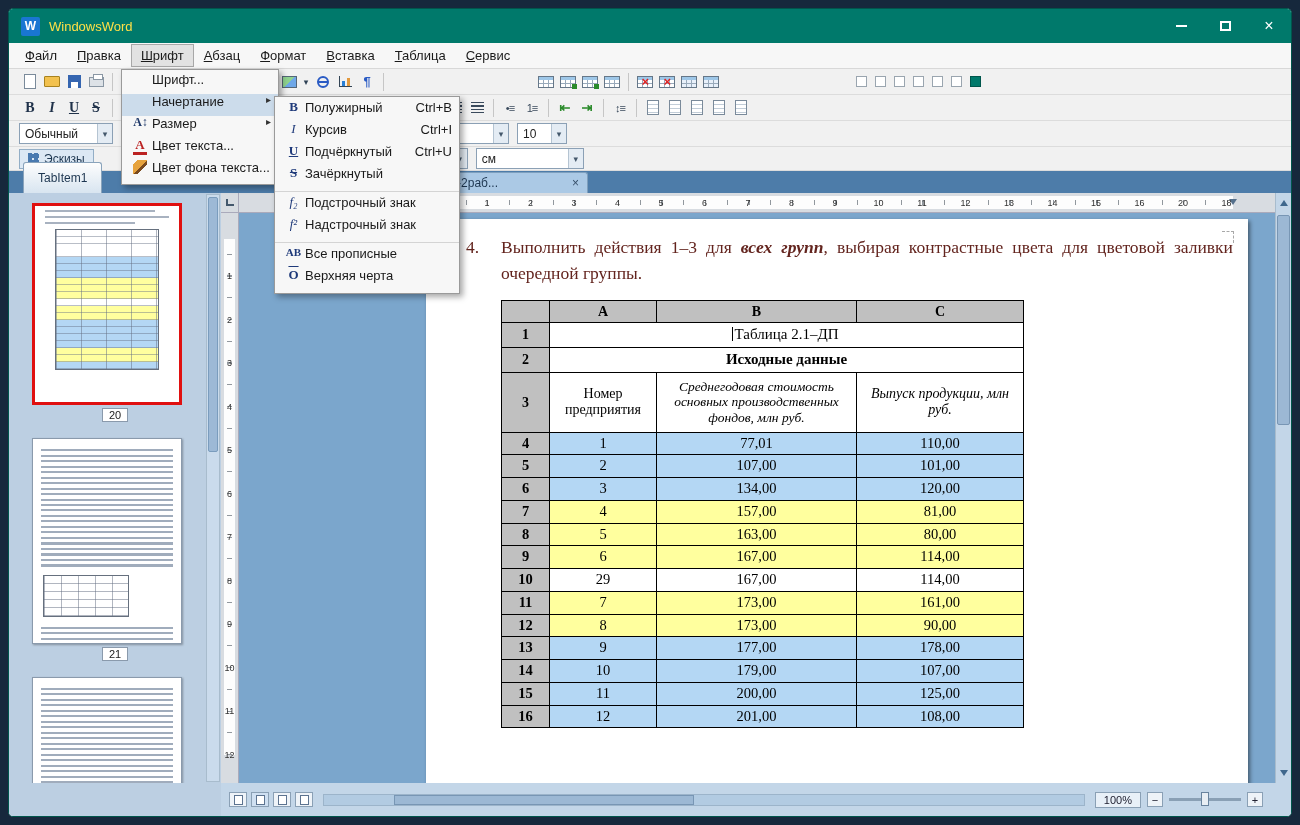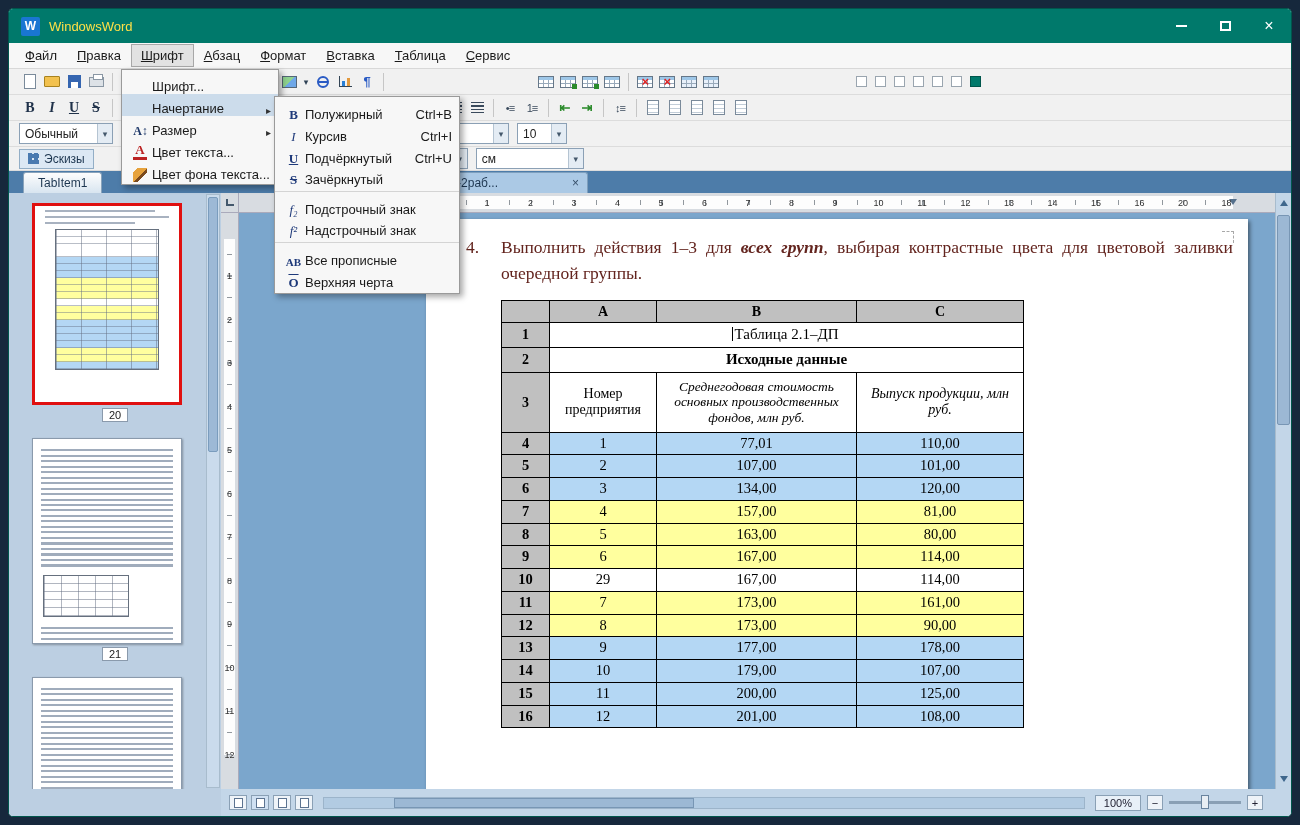"Шрифт..." .mi { align-items: flex-end -> flex-start }
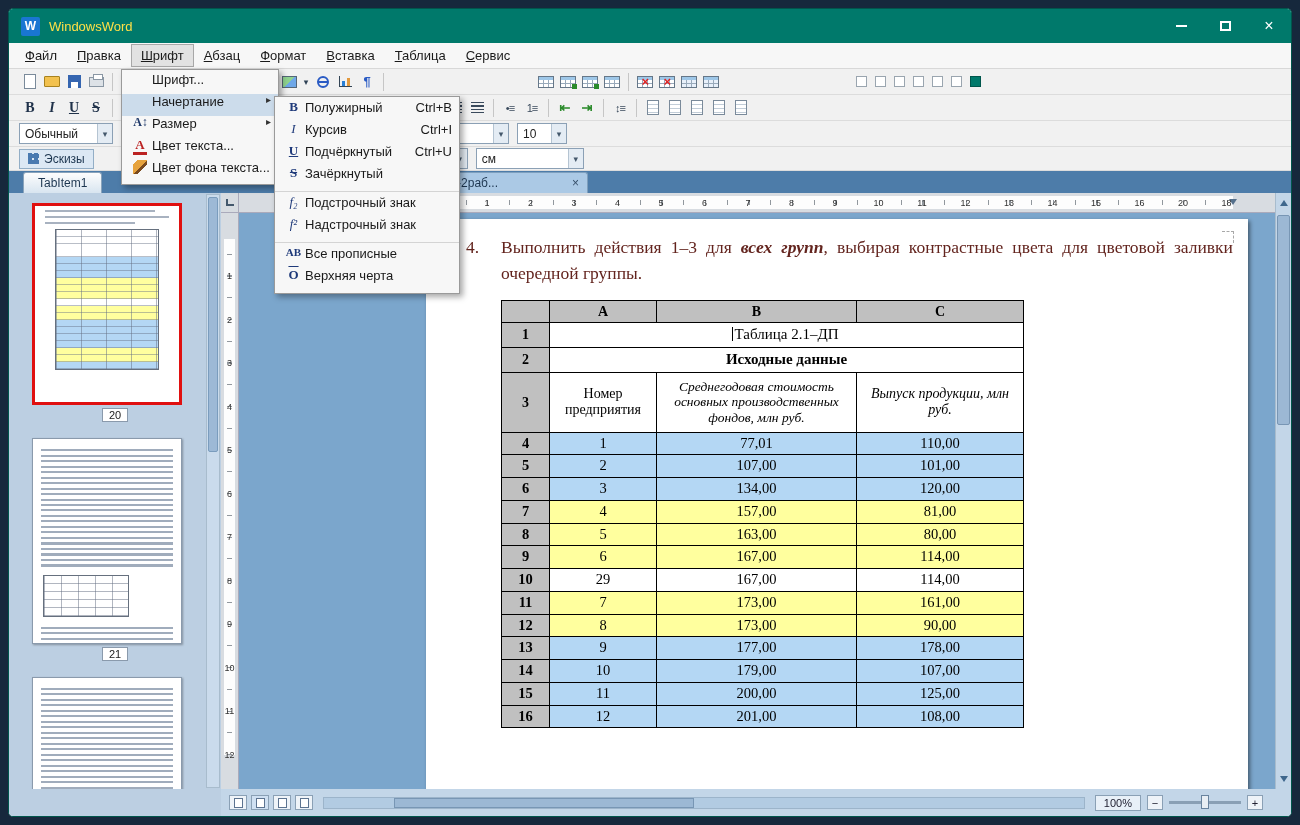"TabItem1" .tab-left { height: 21px -> 31px }
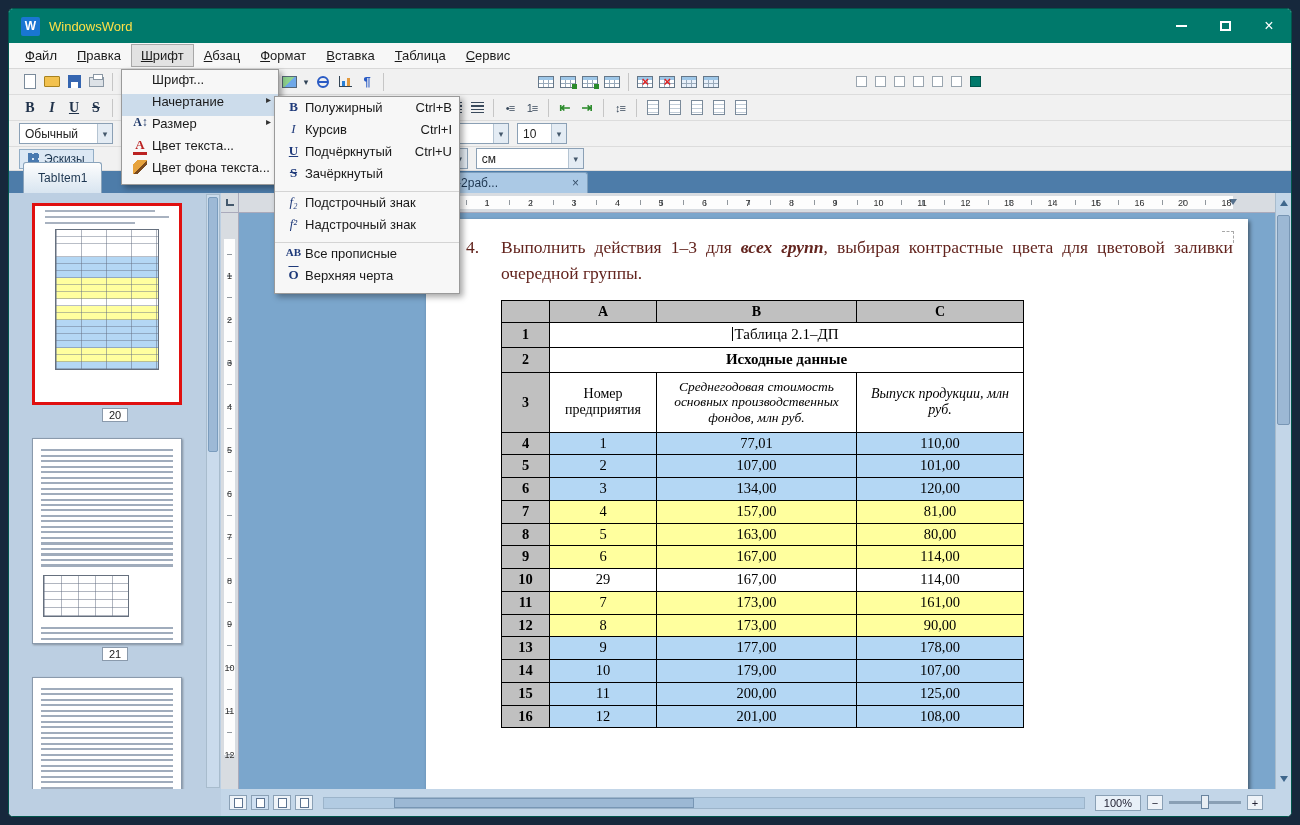"100%" .bottomrow { height: 27px -> 33px }
